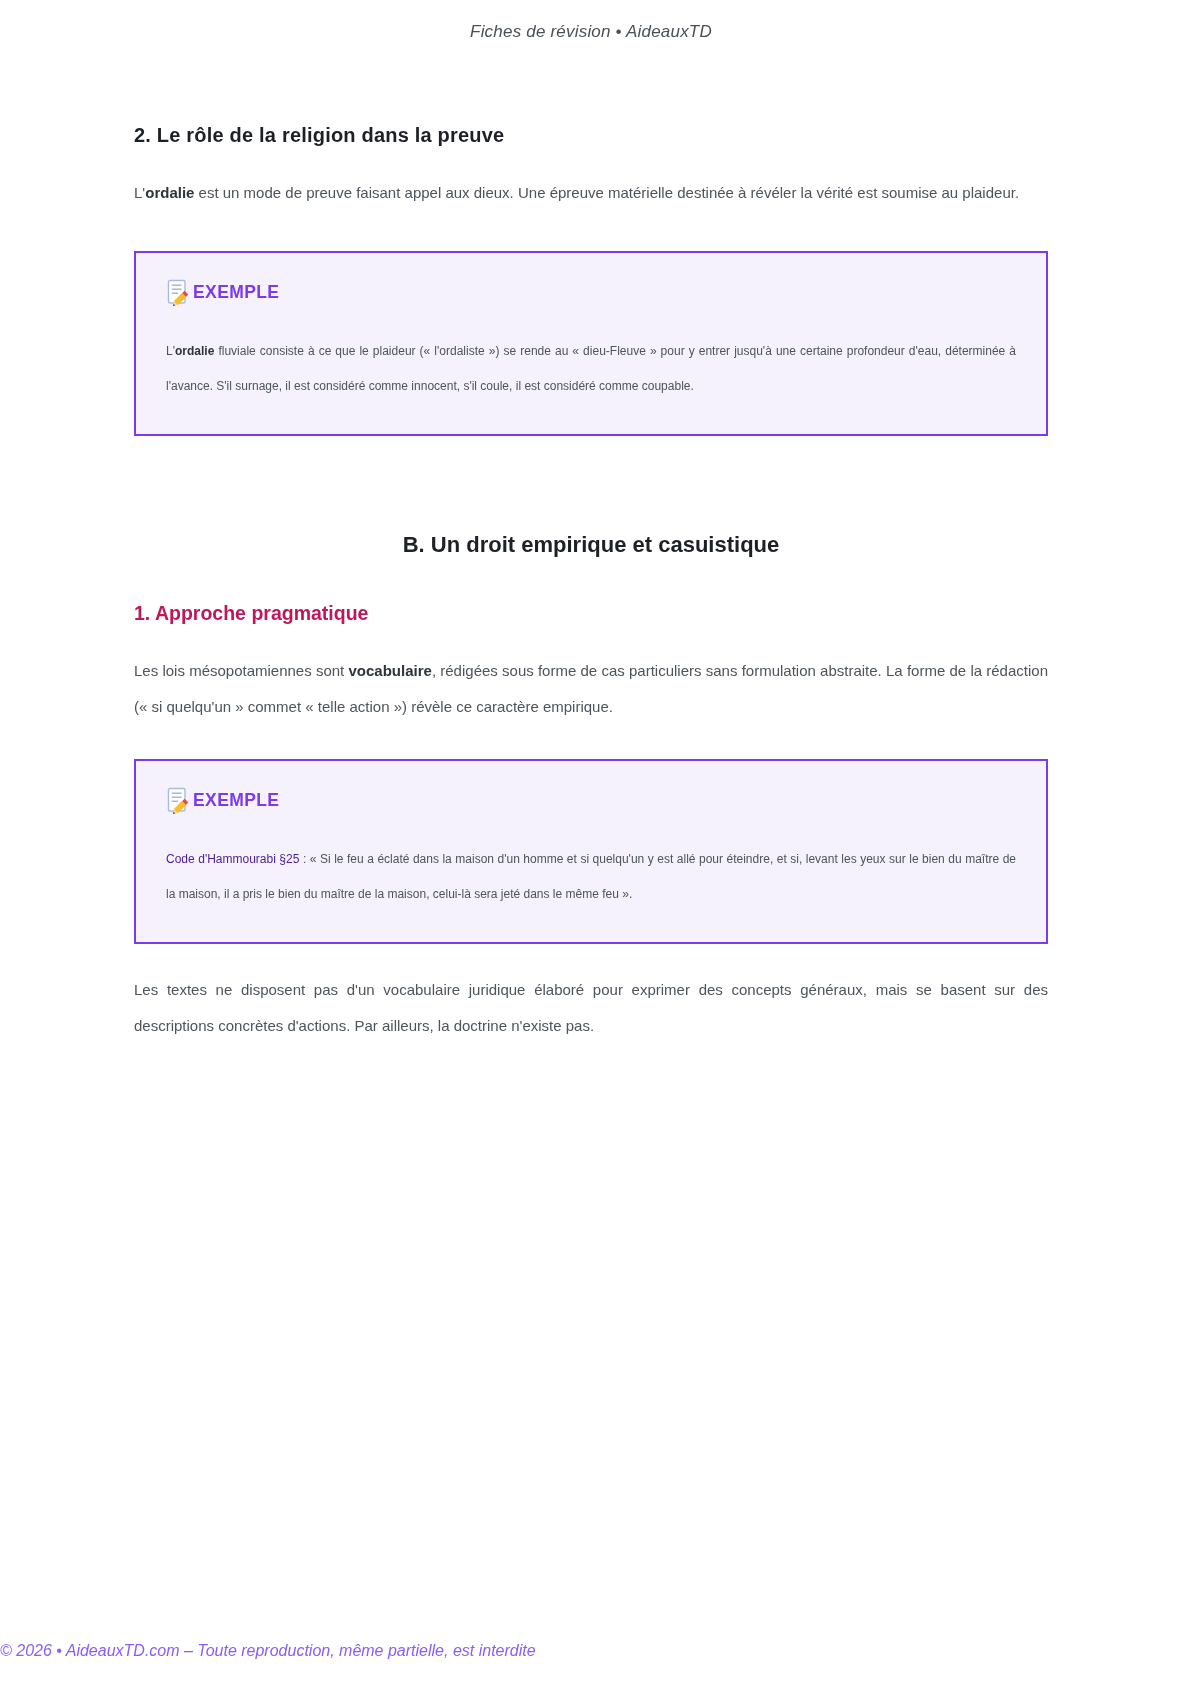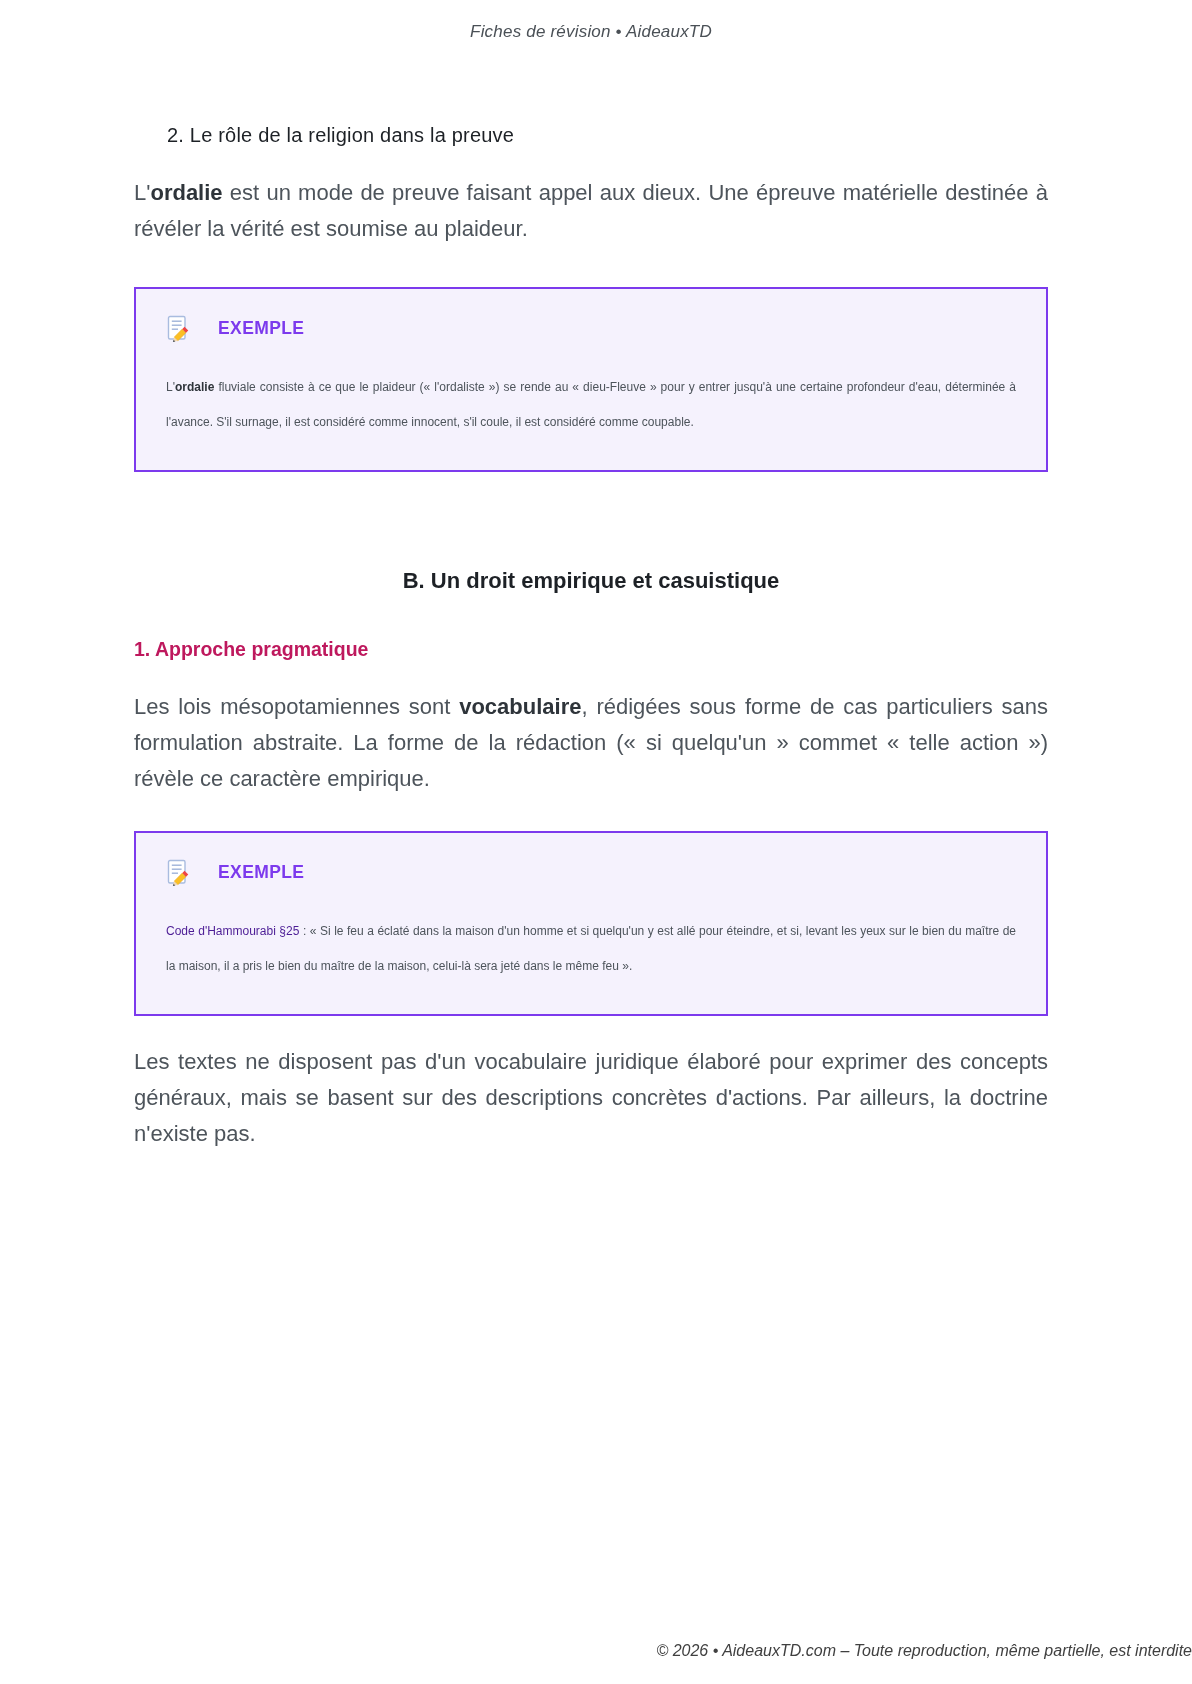"2. Le rôle de la" .h-num1 { font-weight: 400 -> 700; margin-left: 33px -> none }
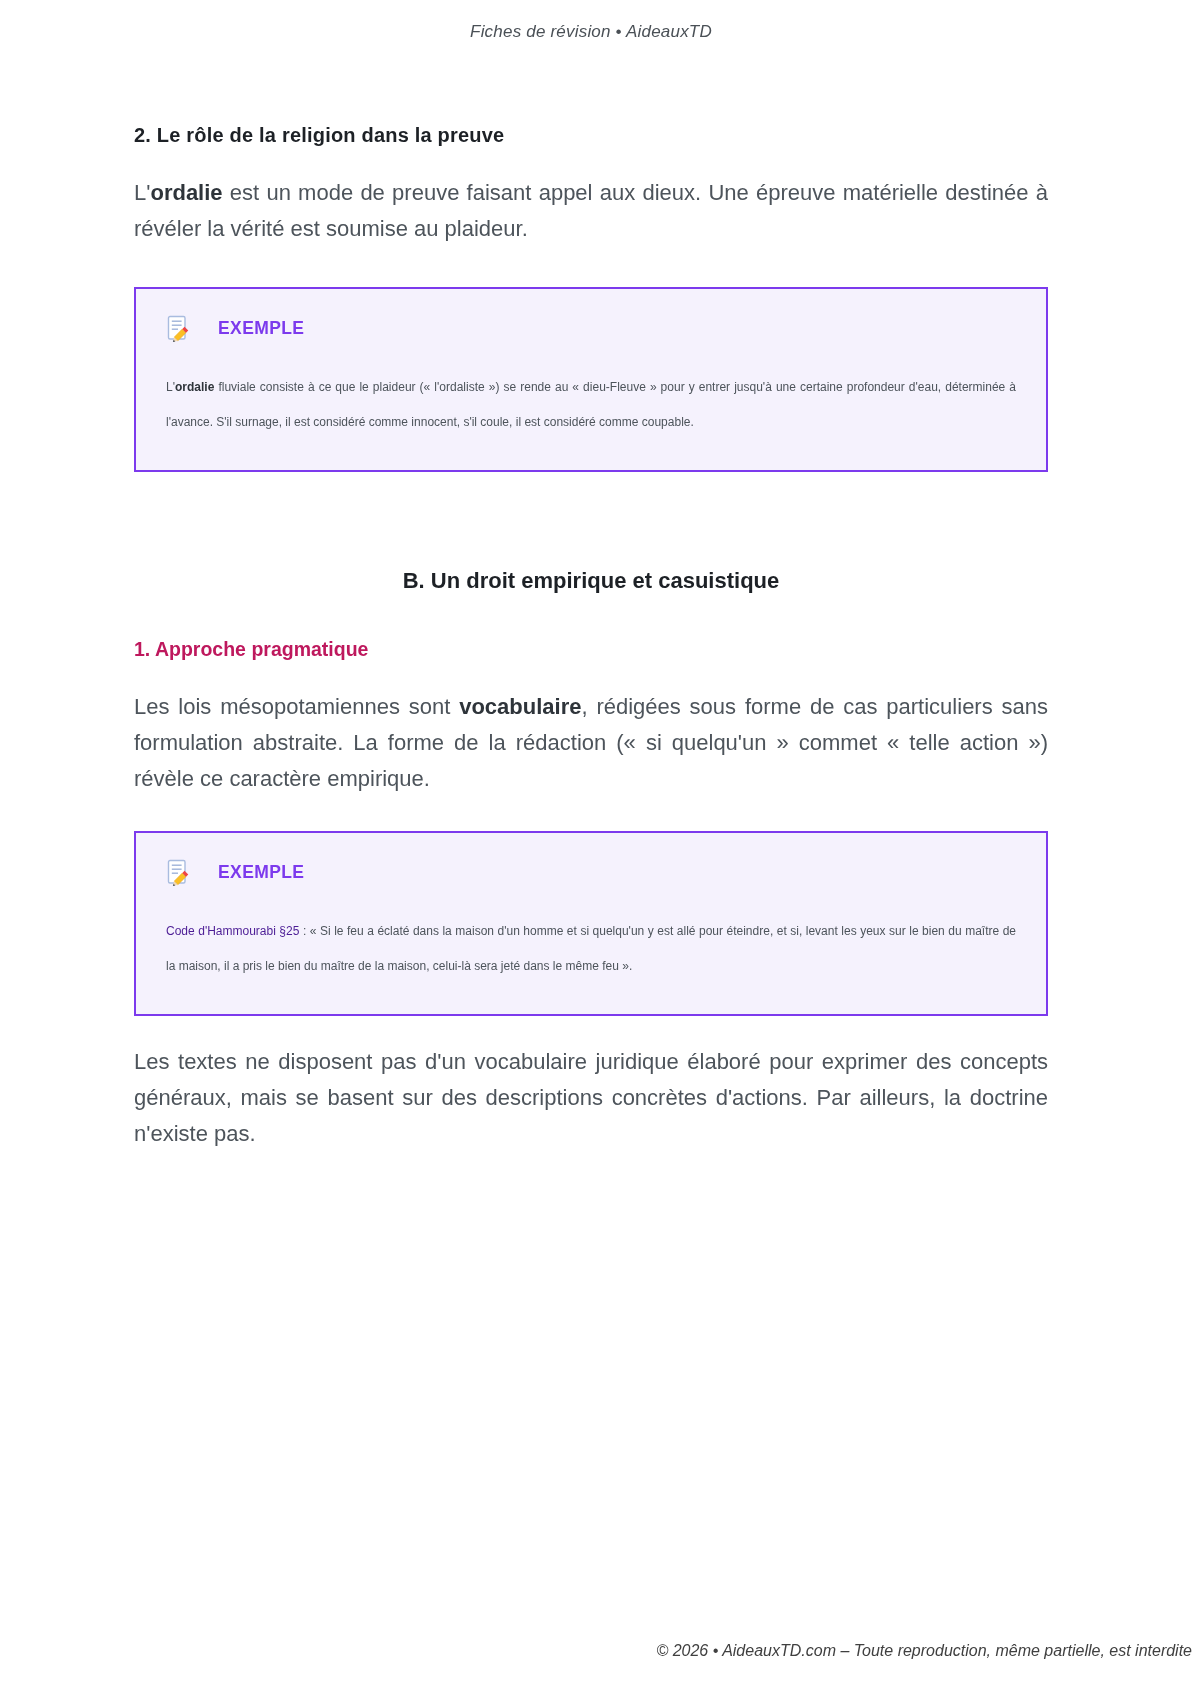"L'ordalie est un mode de" .para { font-size: 22px -> 15px }
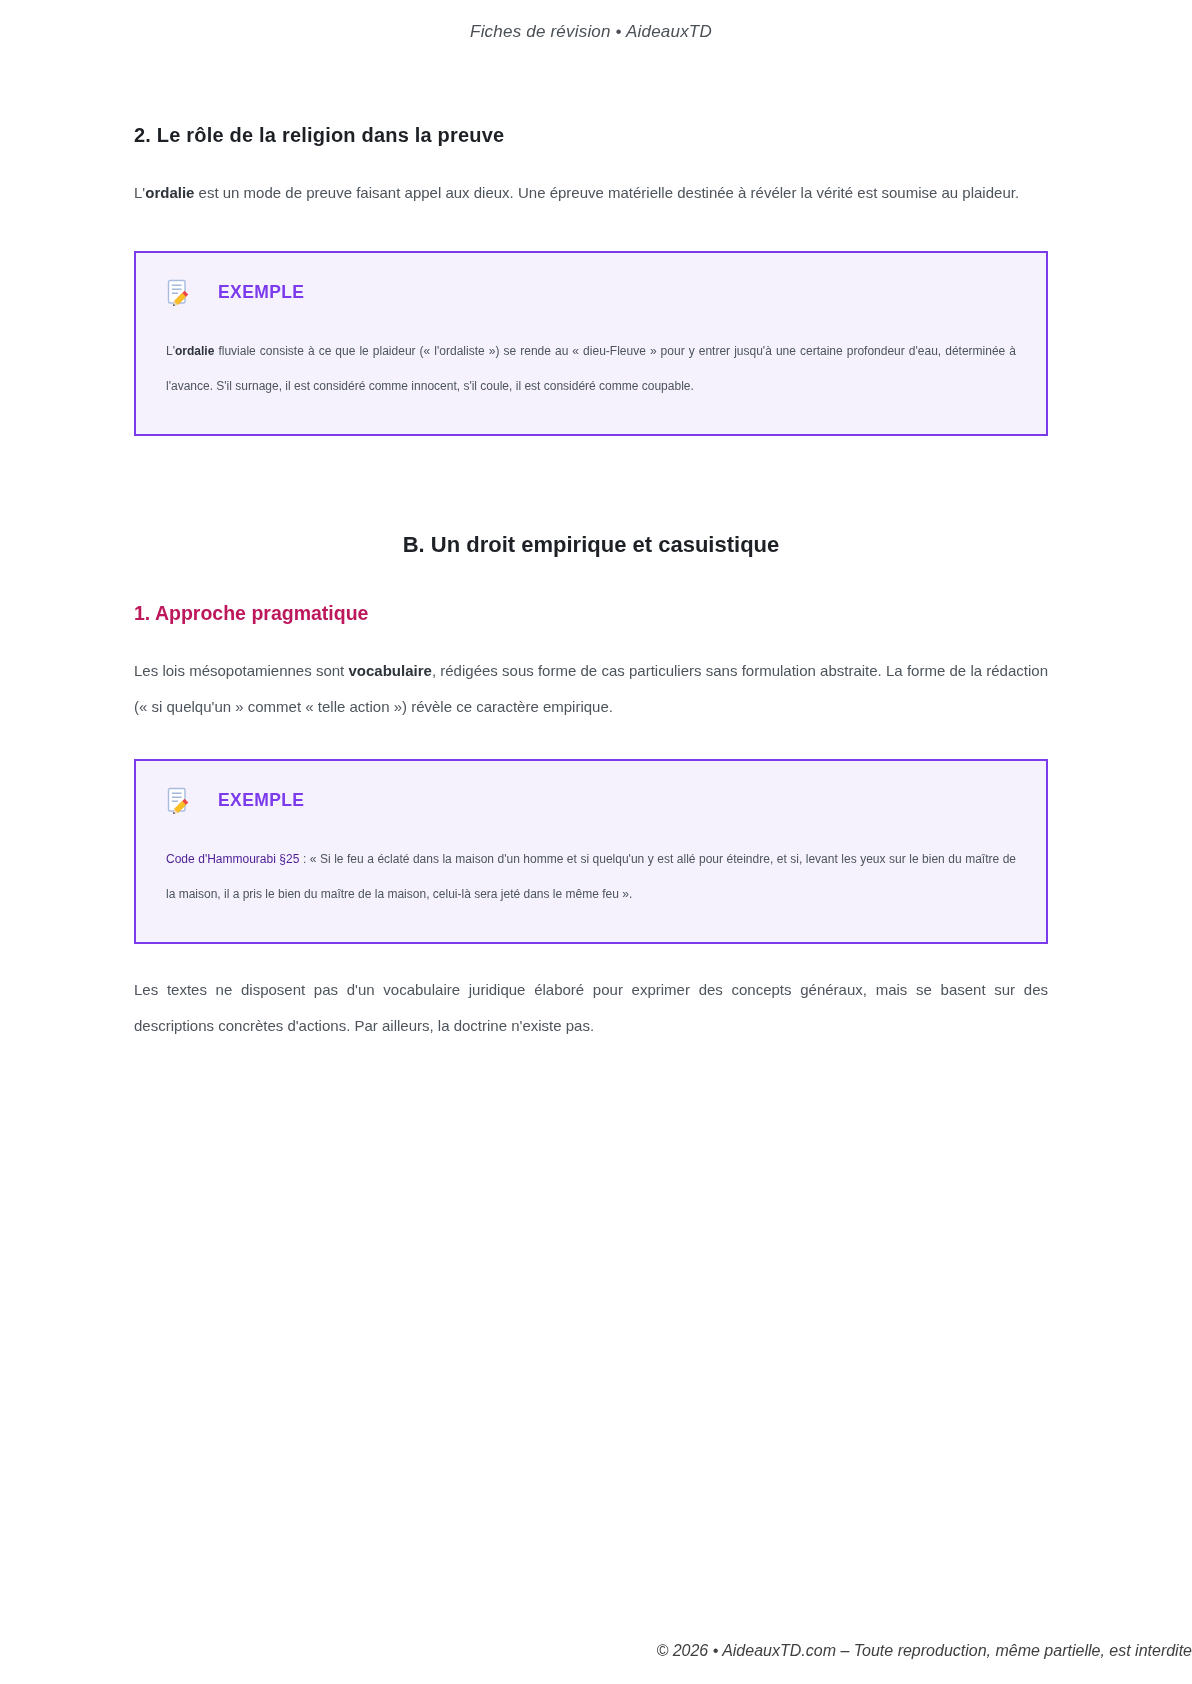"EXEMPLE" .example-label { gap: 25px -> 0 }
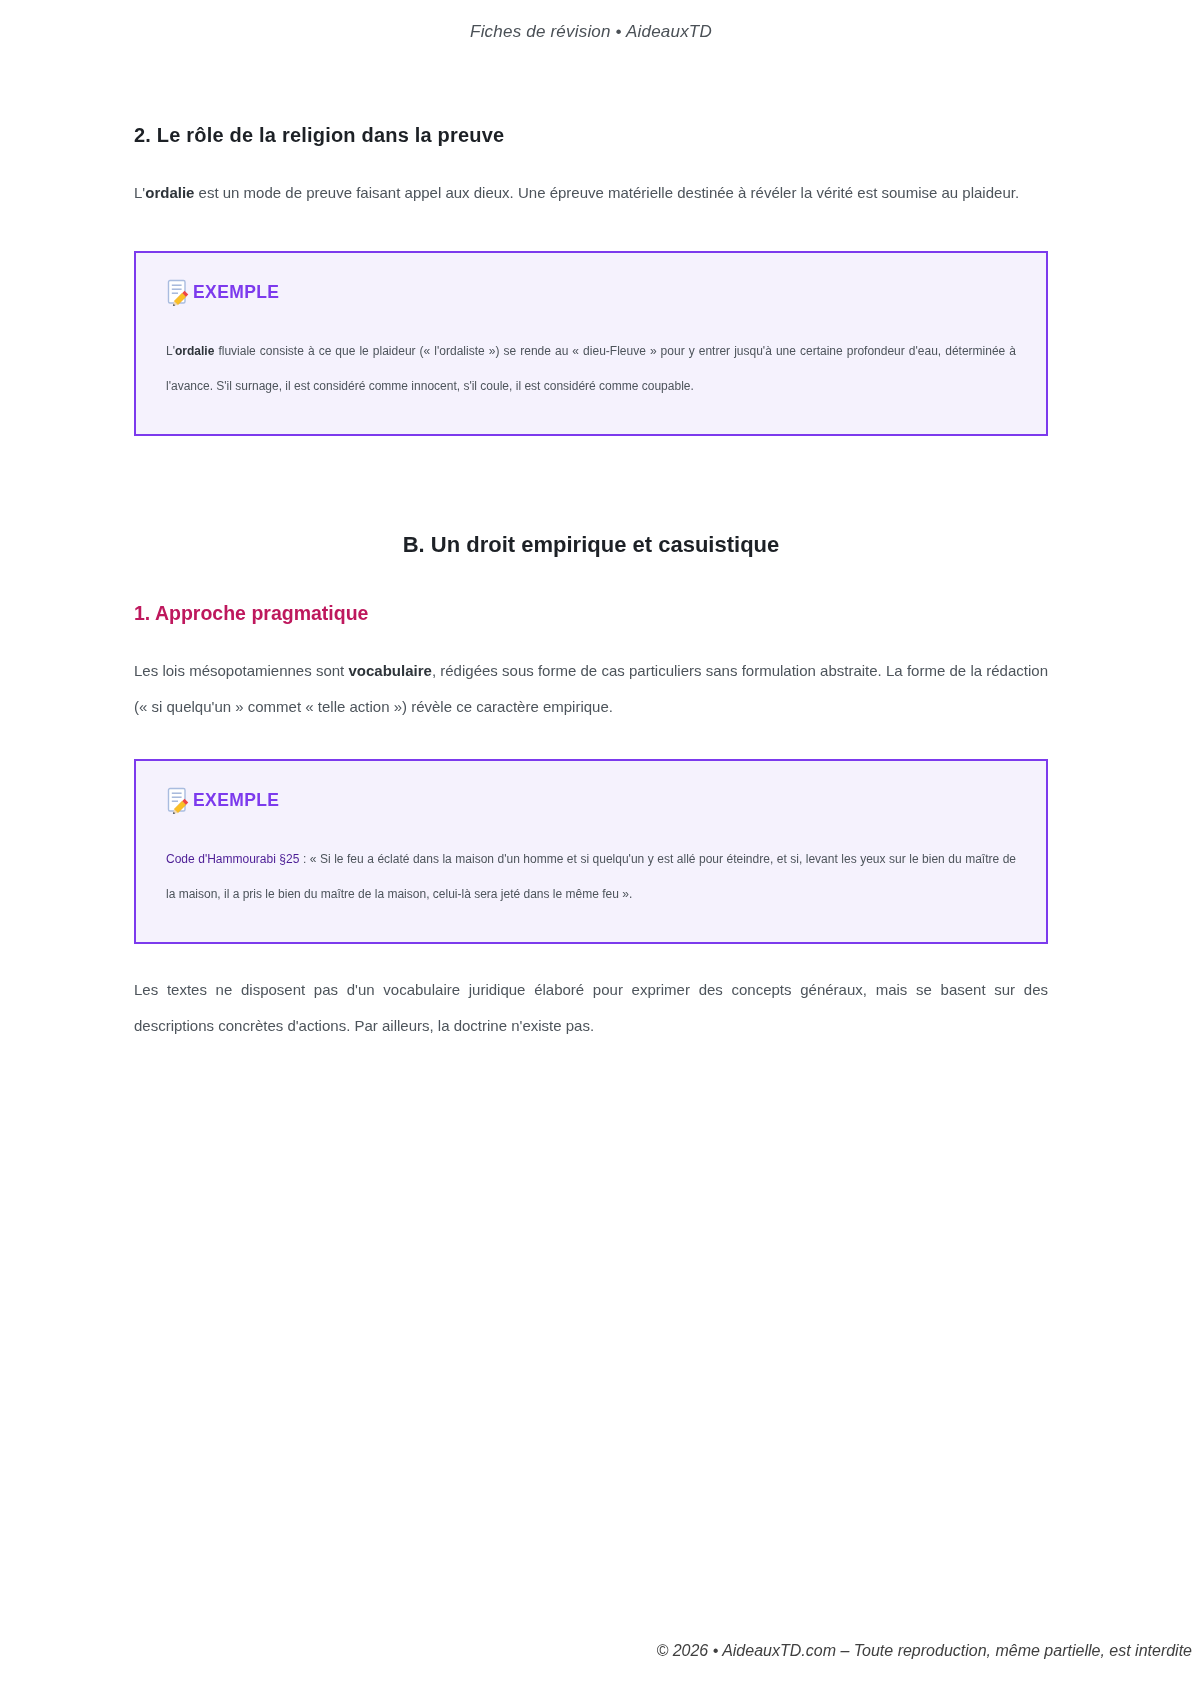"© 2026 • AideauxTD.com –" .doc-footer { color: #404040 -> #8b5cf6; text-align: right -> left }
